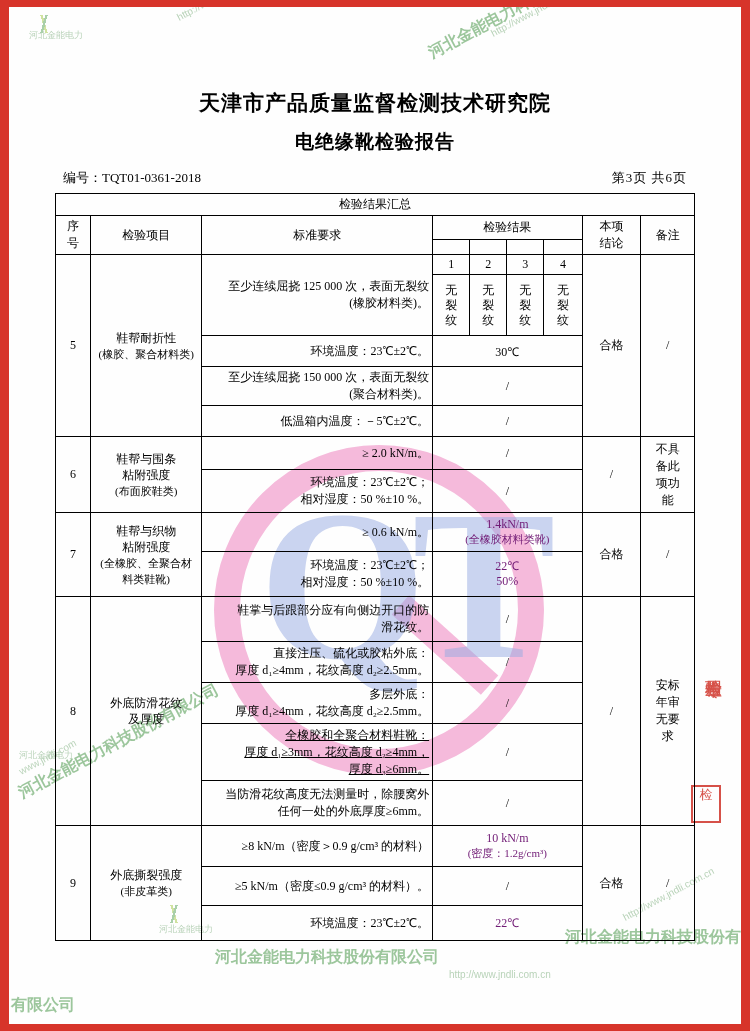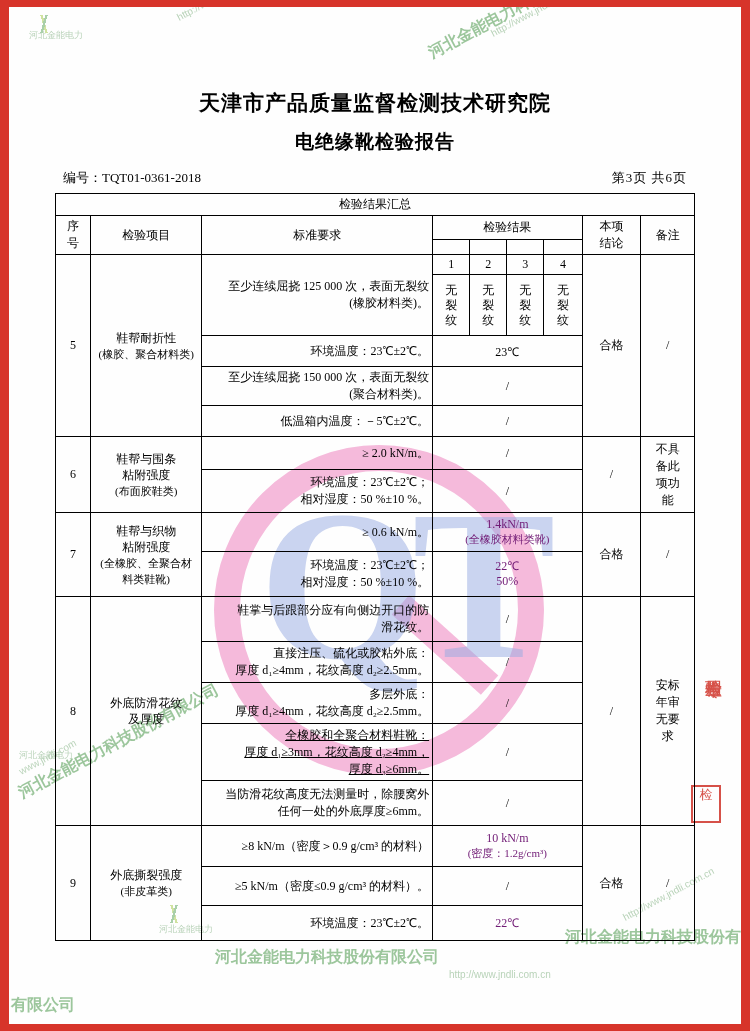"23℃" td.c-center { text: 23 -> 30 }
